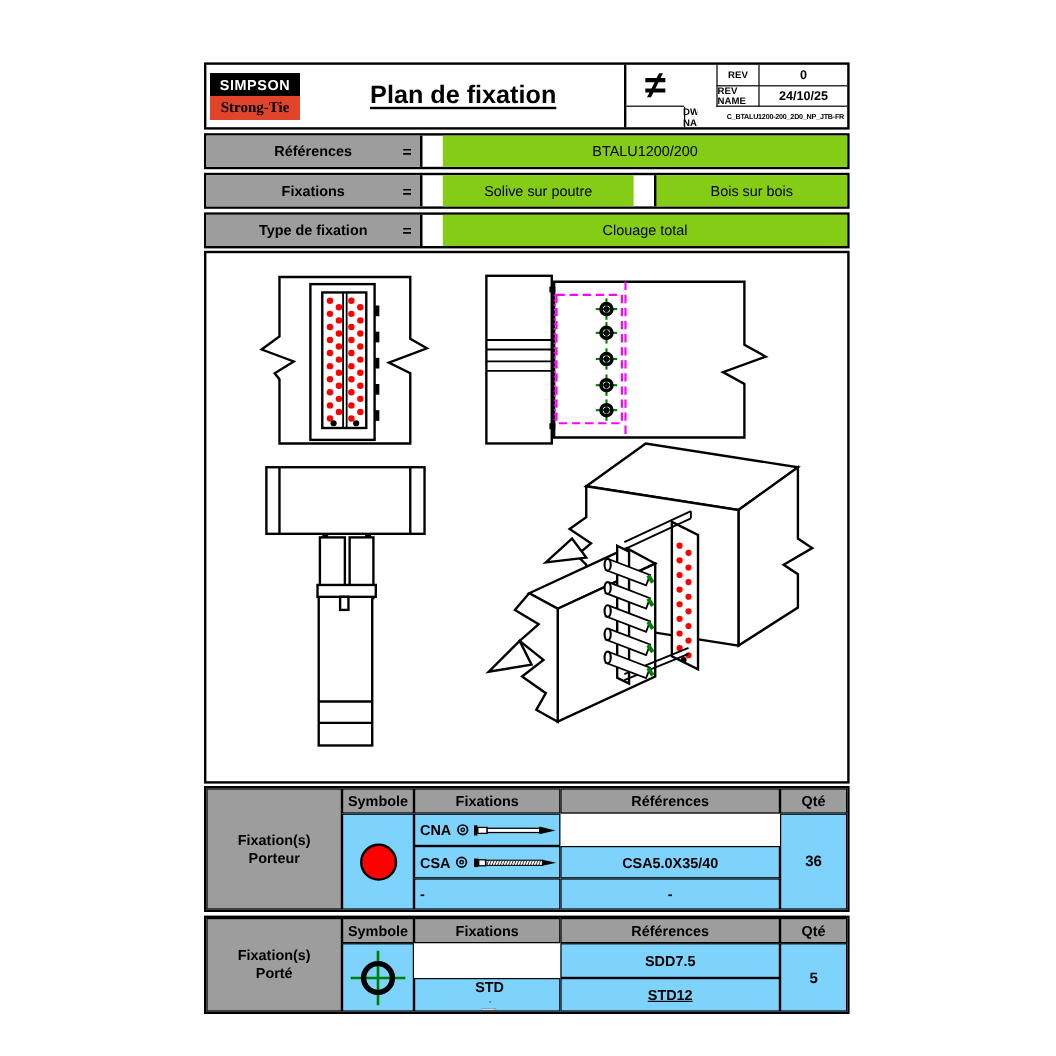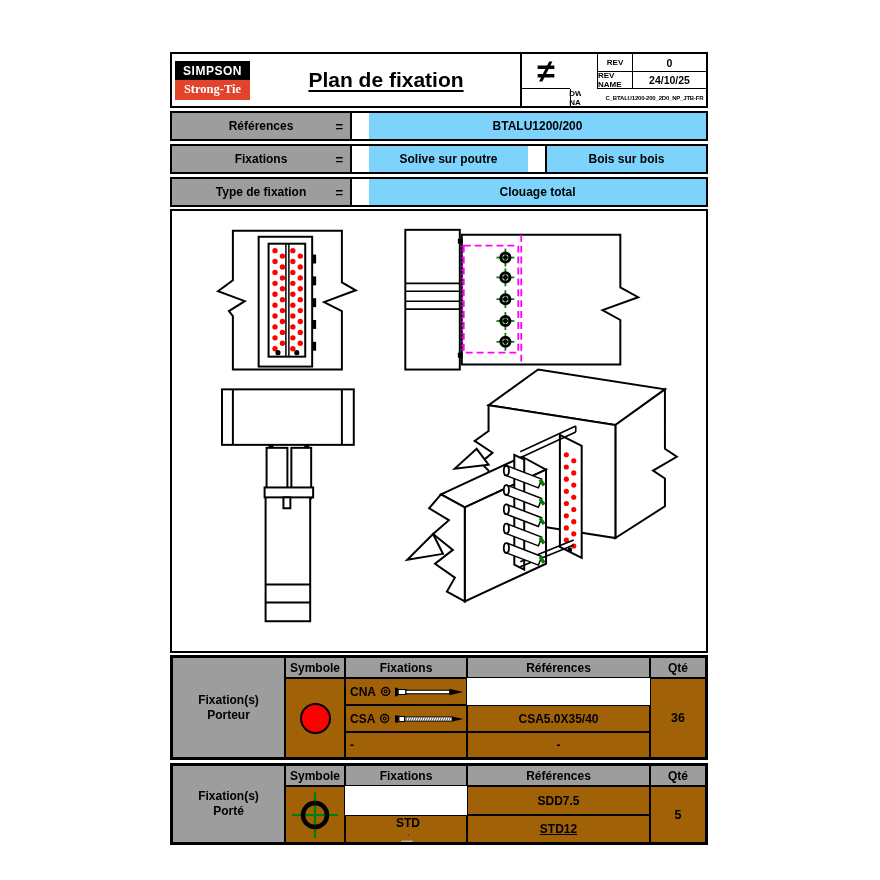"Strong-Tie" .logo-bot { color: #ffffff -> #000000 }
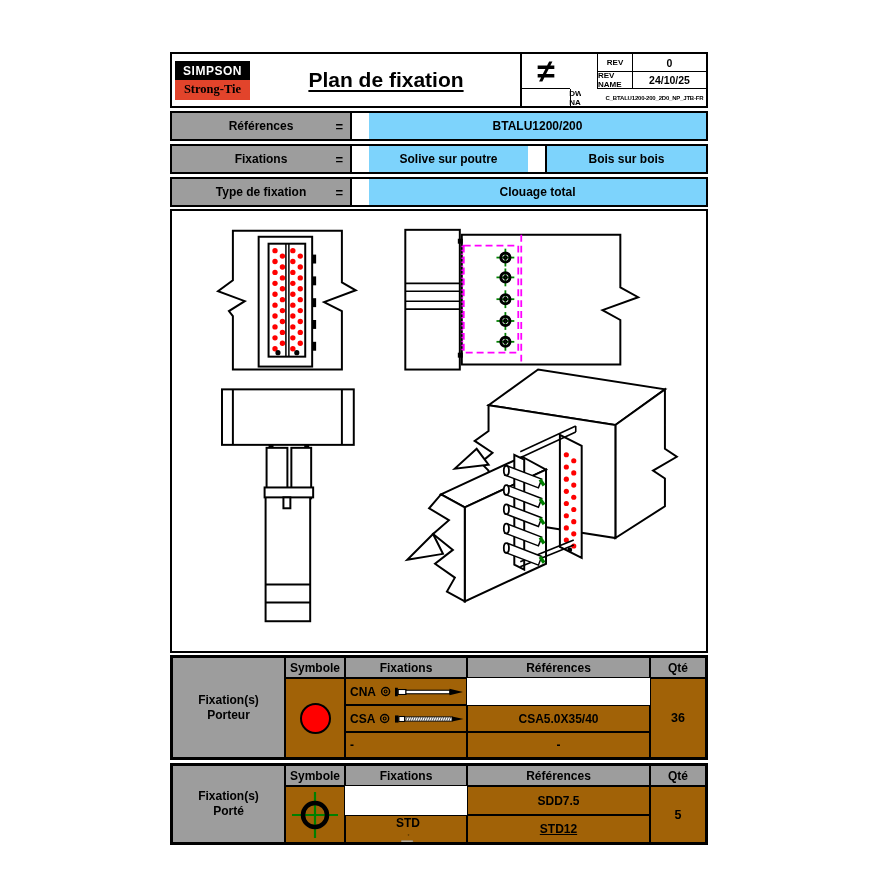"BTALU1200/200" .ival { background: #7dd3fc -> #84cc16; font-weight: bold -> normal }
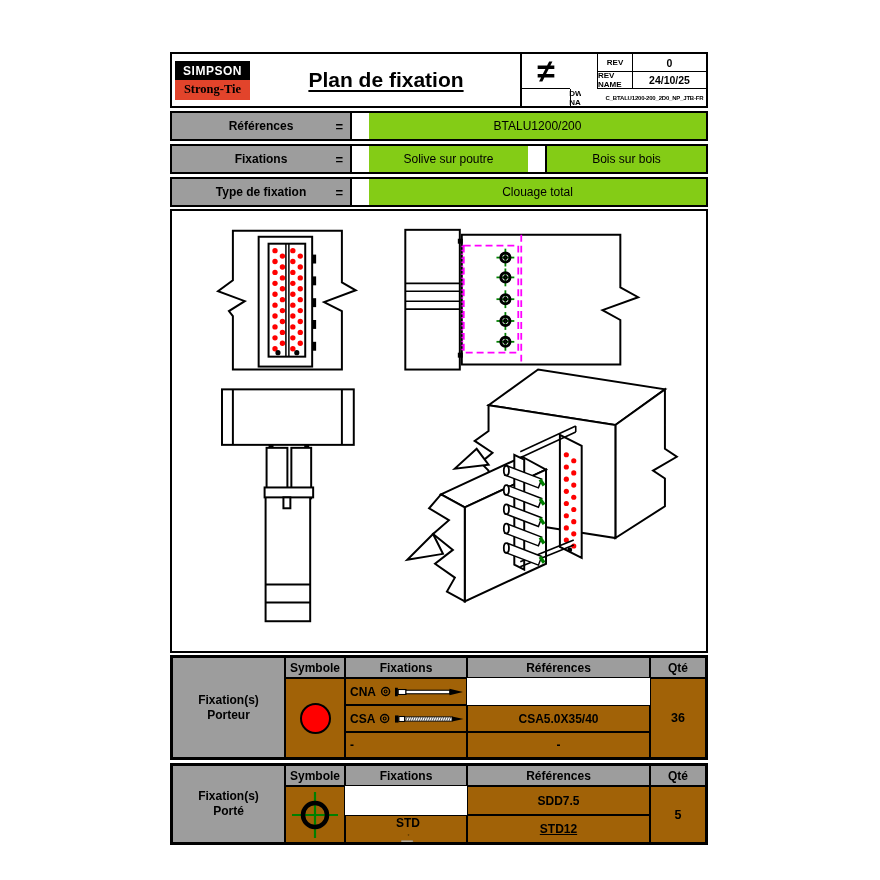"CNA" .c { background: #a16207 -> #7dd3fc }
